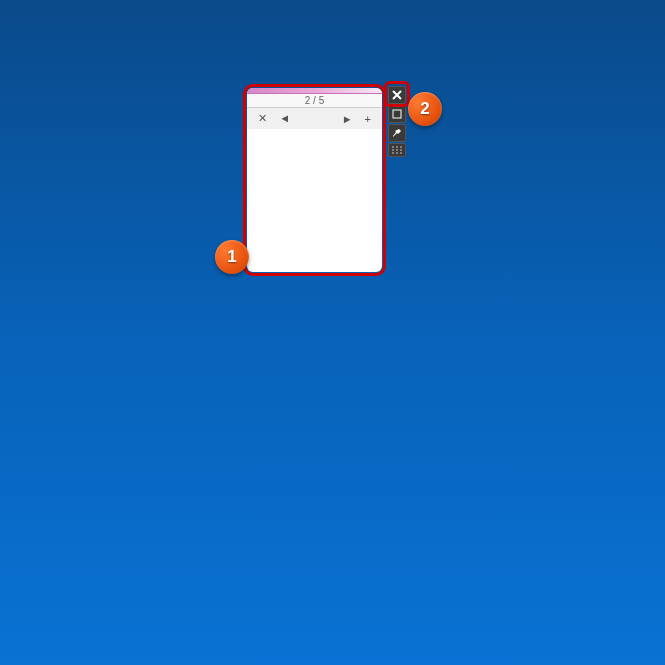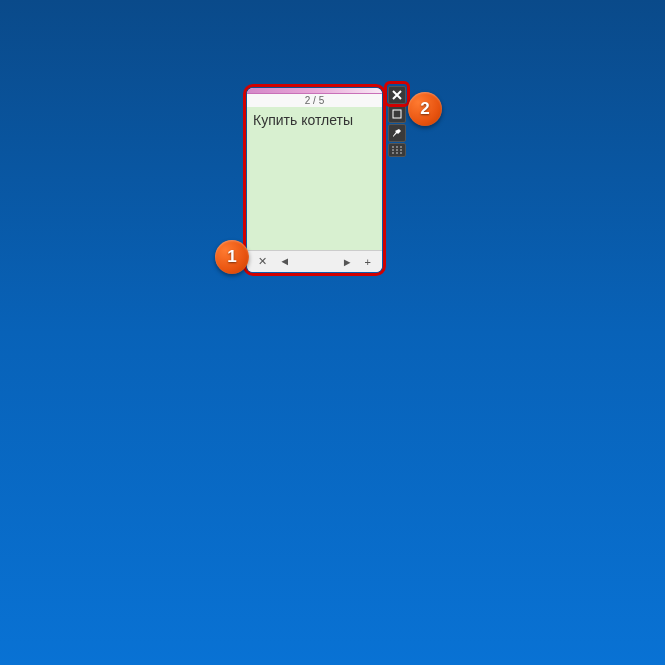"Купить котлеты" div.note-content { html: <div>Купить котлеты</div> -> none }
